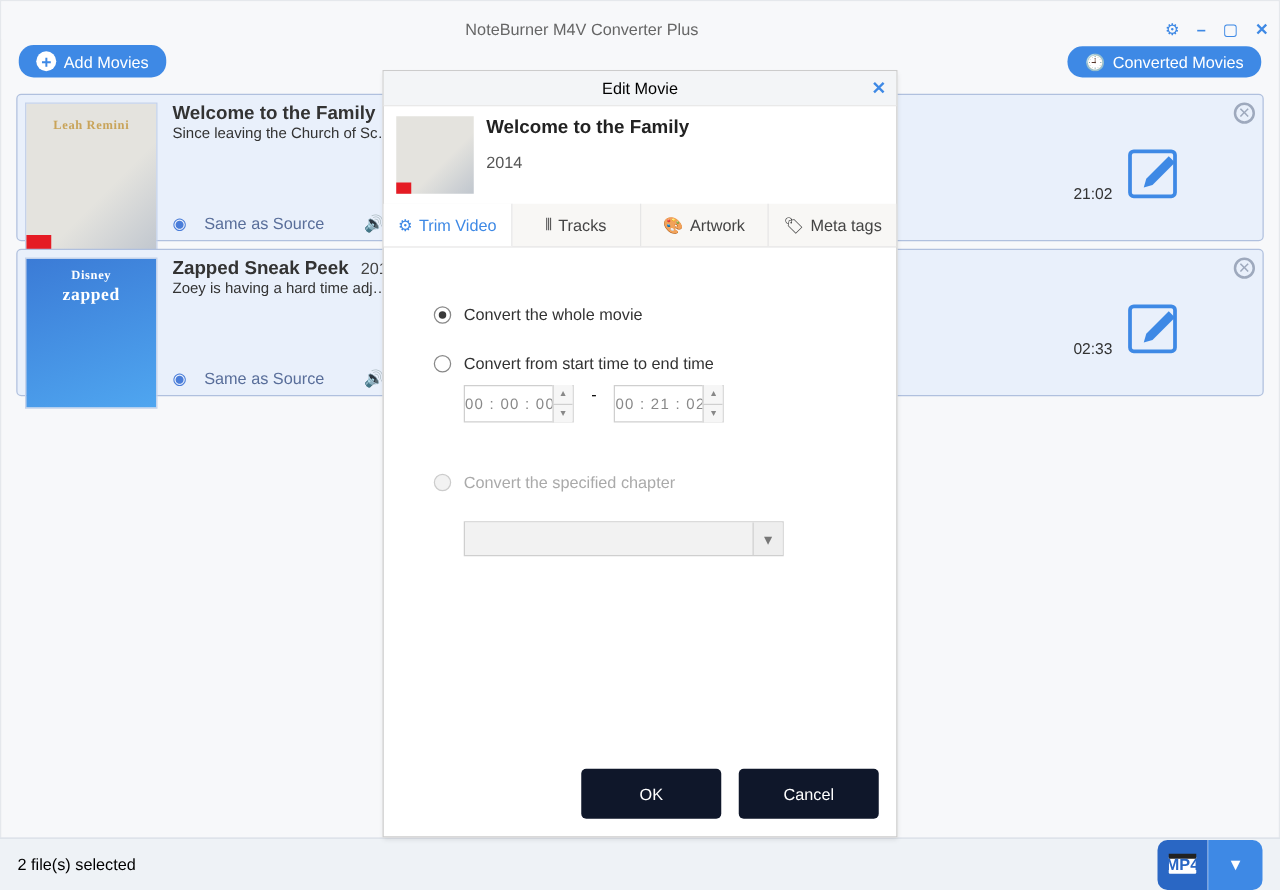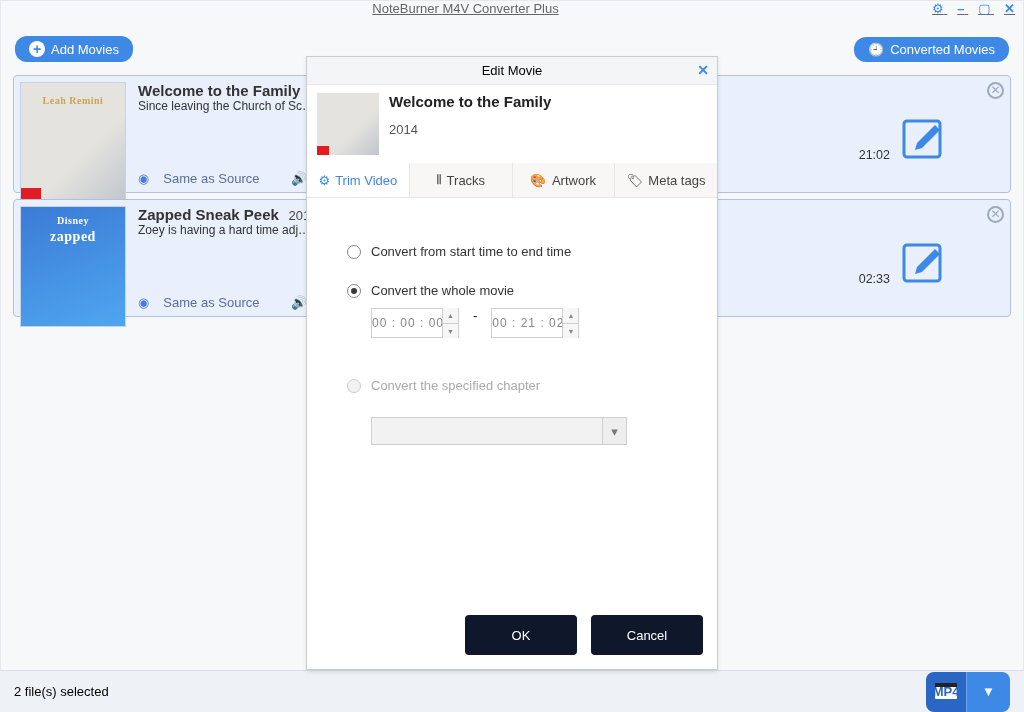"NoteBurner M4V Converter Plus" .titlebar { align-items: flex-start -> flex-end; text-decoration: underline -> none }
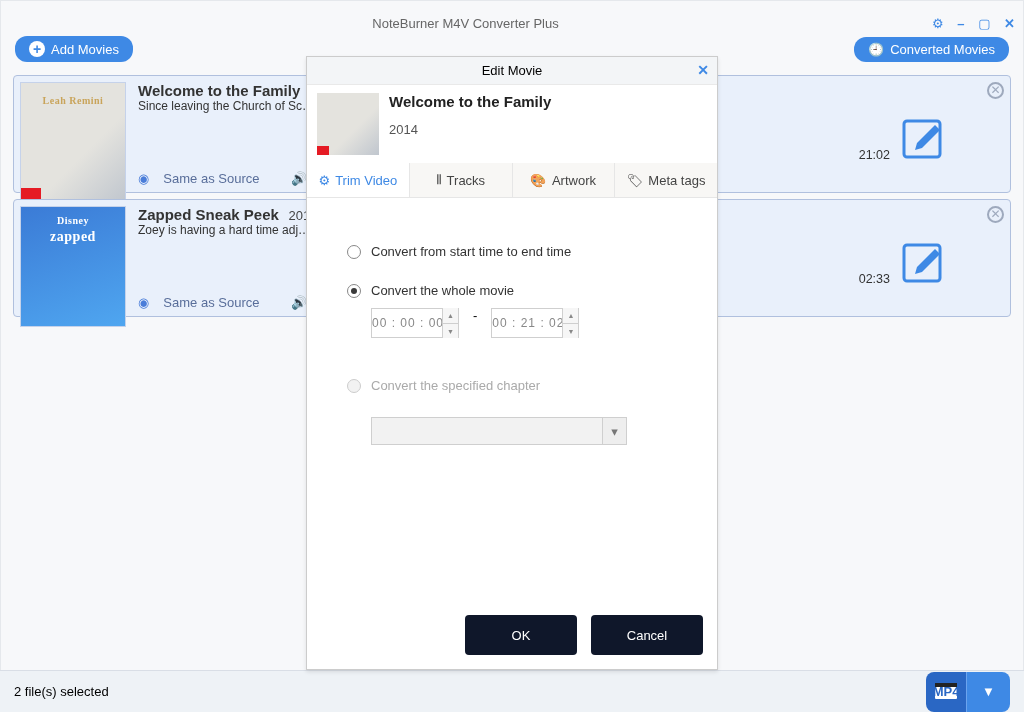"Convert from start time to" div.opt { order: before "Convert the whole movie" -> after "Convert the whole movie" }
